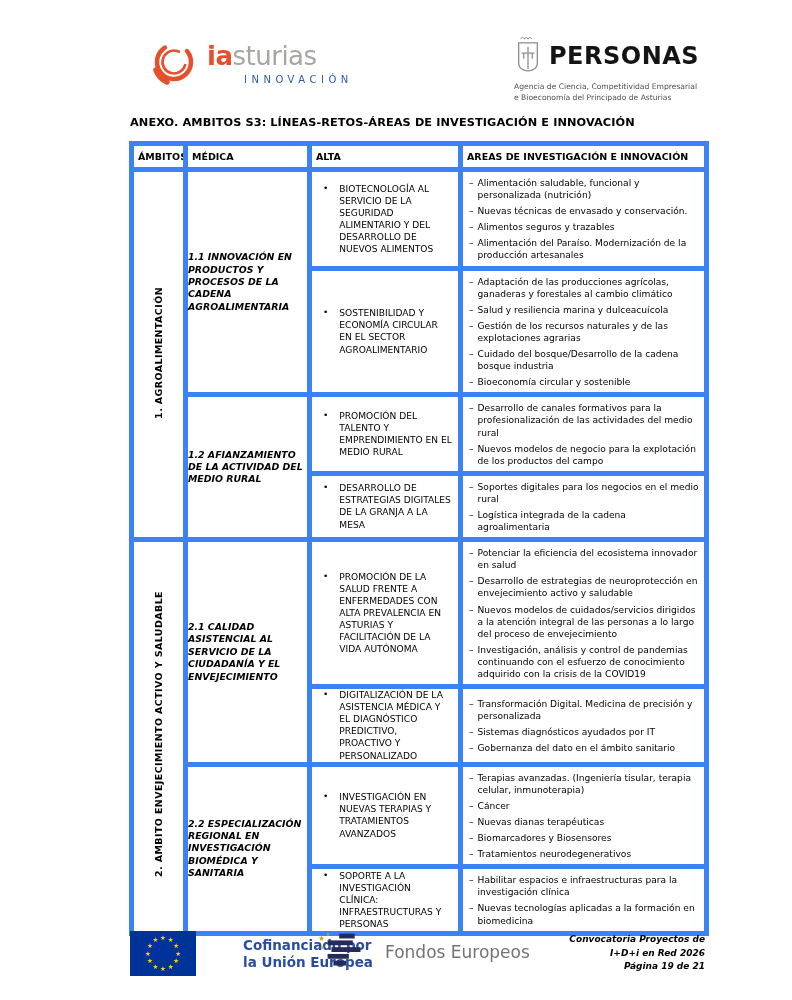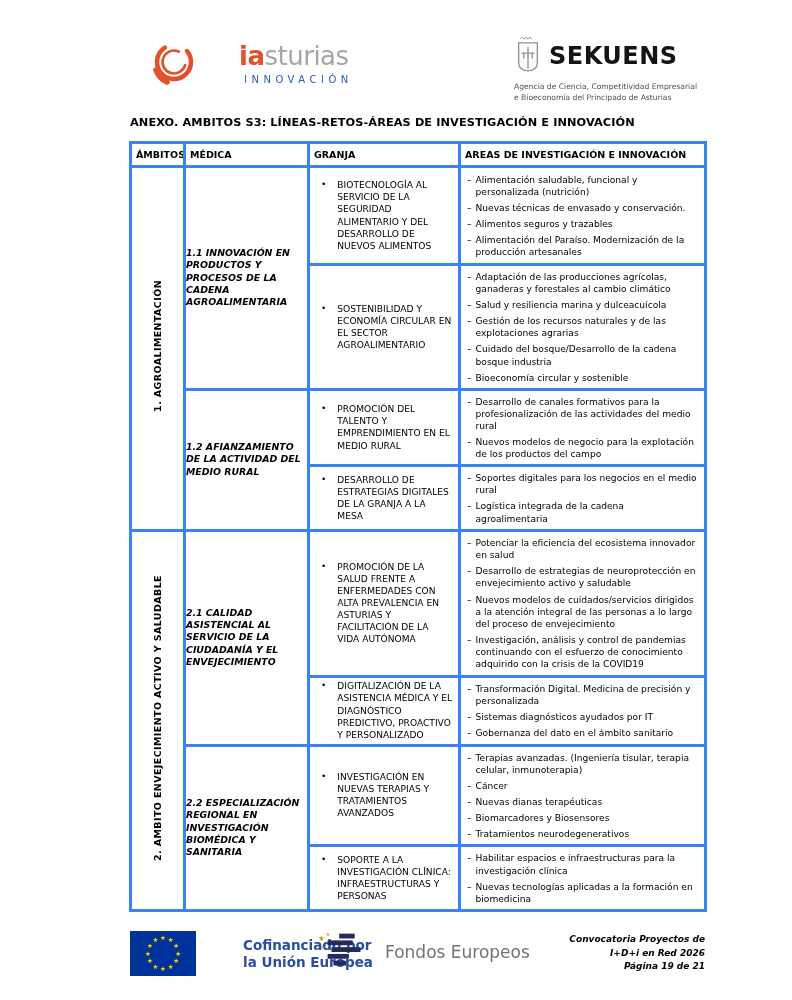"ia" .ia-brand .b { margin-left: 32px -> none }
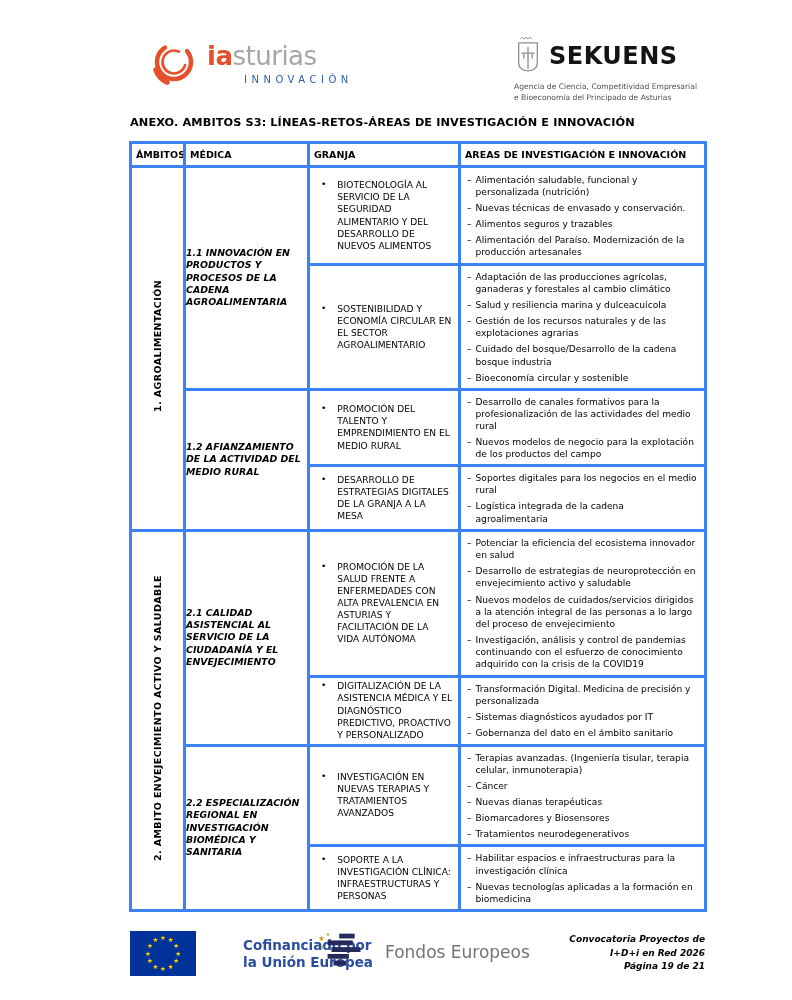"SEKUENS" span.sek-brand { text: SEKUENS -> PERSONAS }
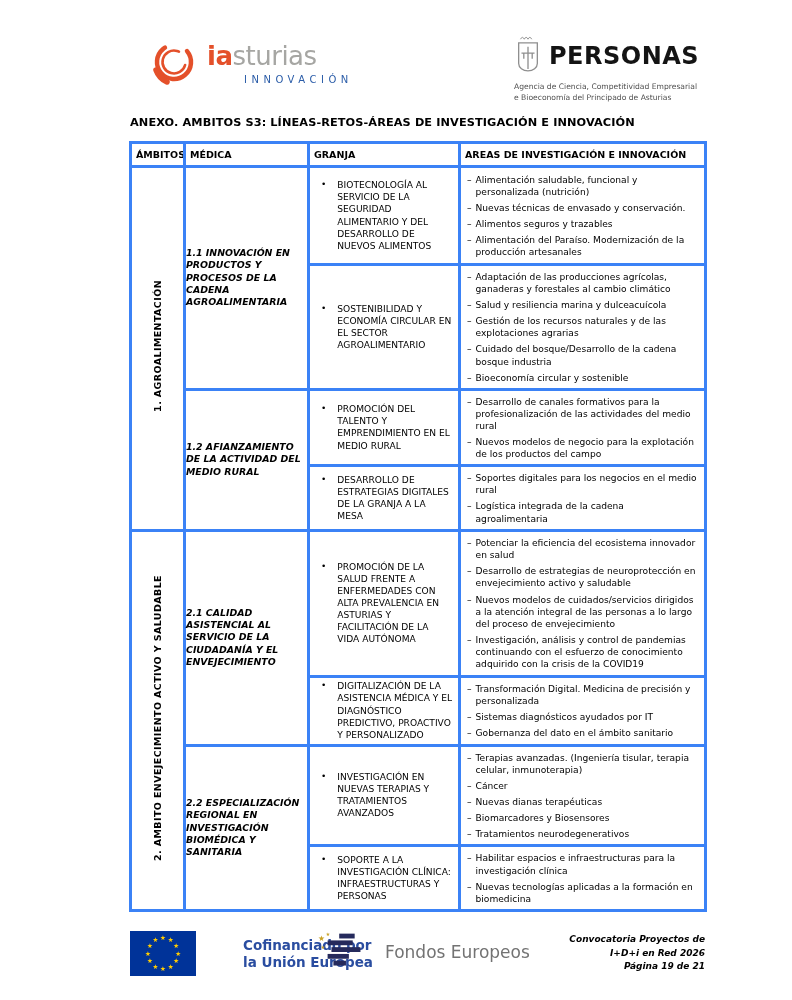"ÁMBITOS" .matrix th,.matrix td { border: 3px solid #3b82f6 -> 5px solid #3b82f6 }
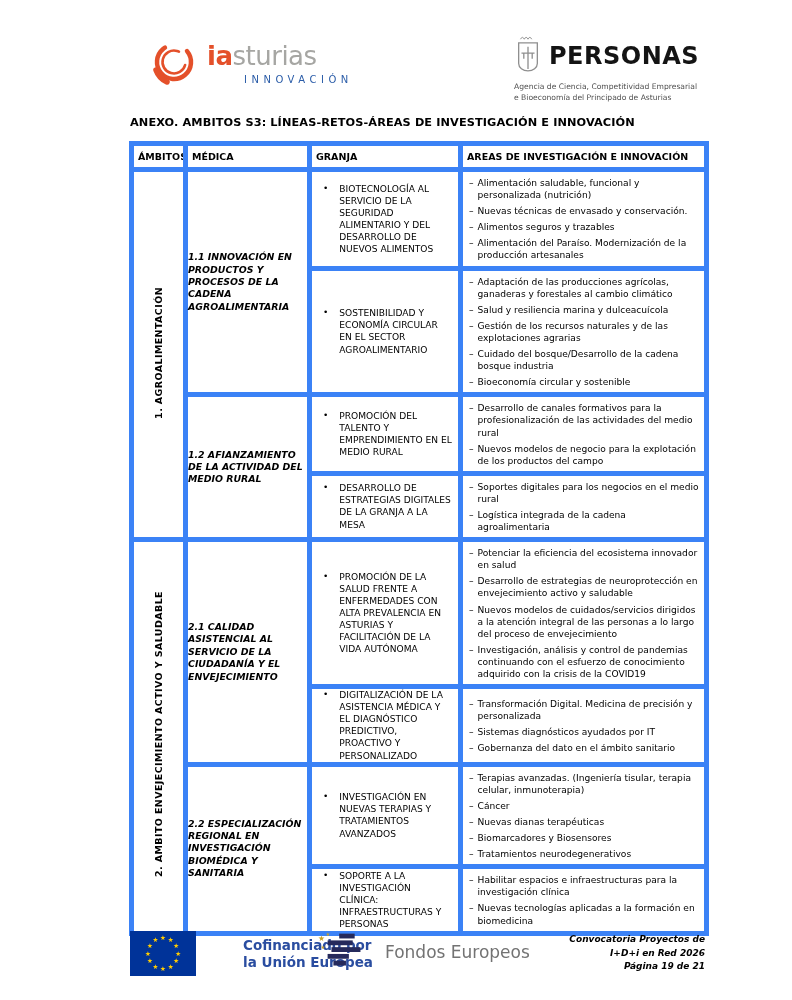"GRANJA" th { text: GRANJA -> ALTA }
